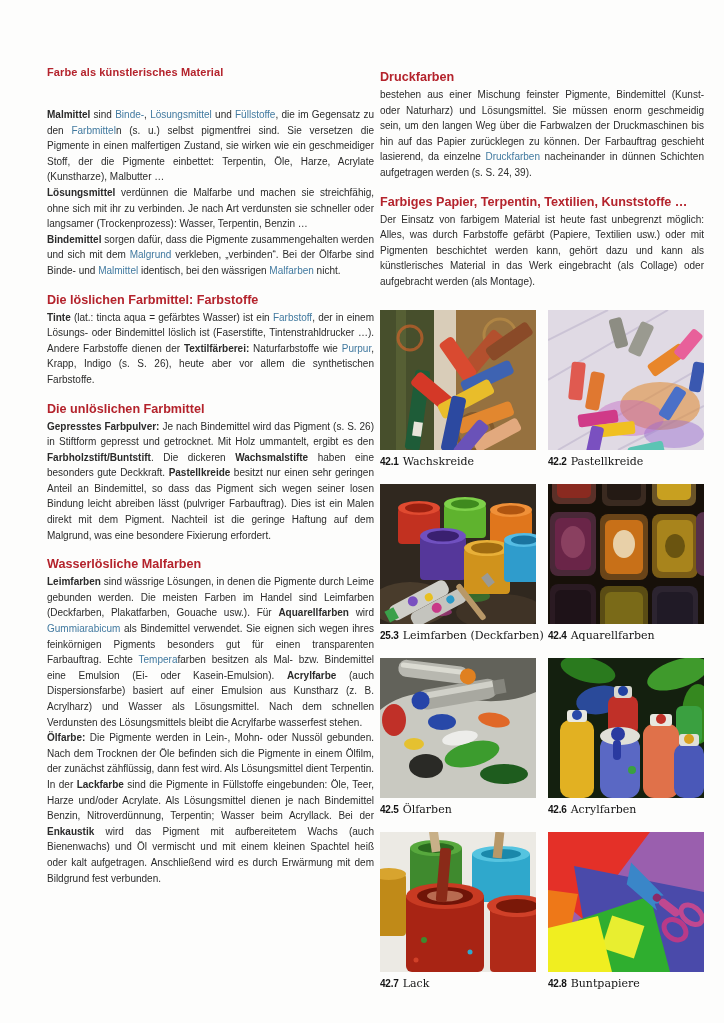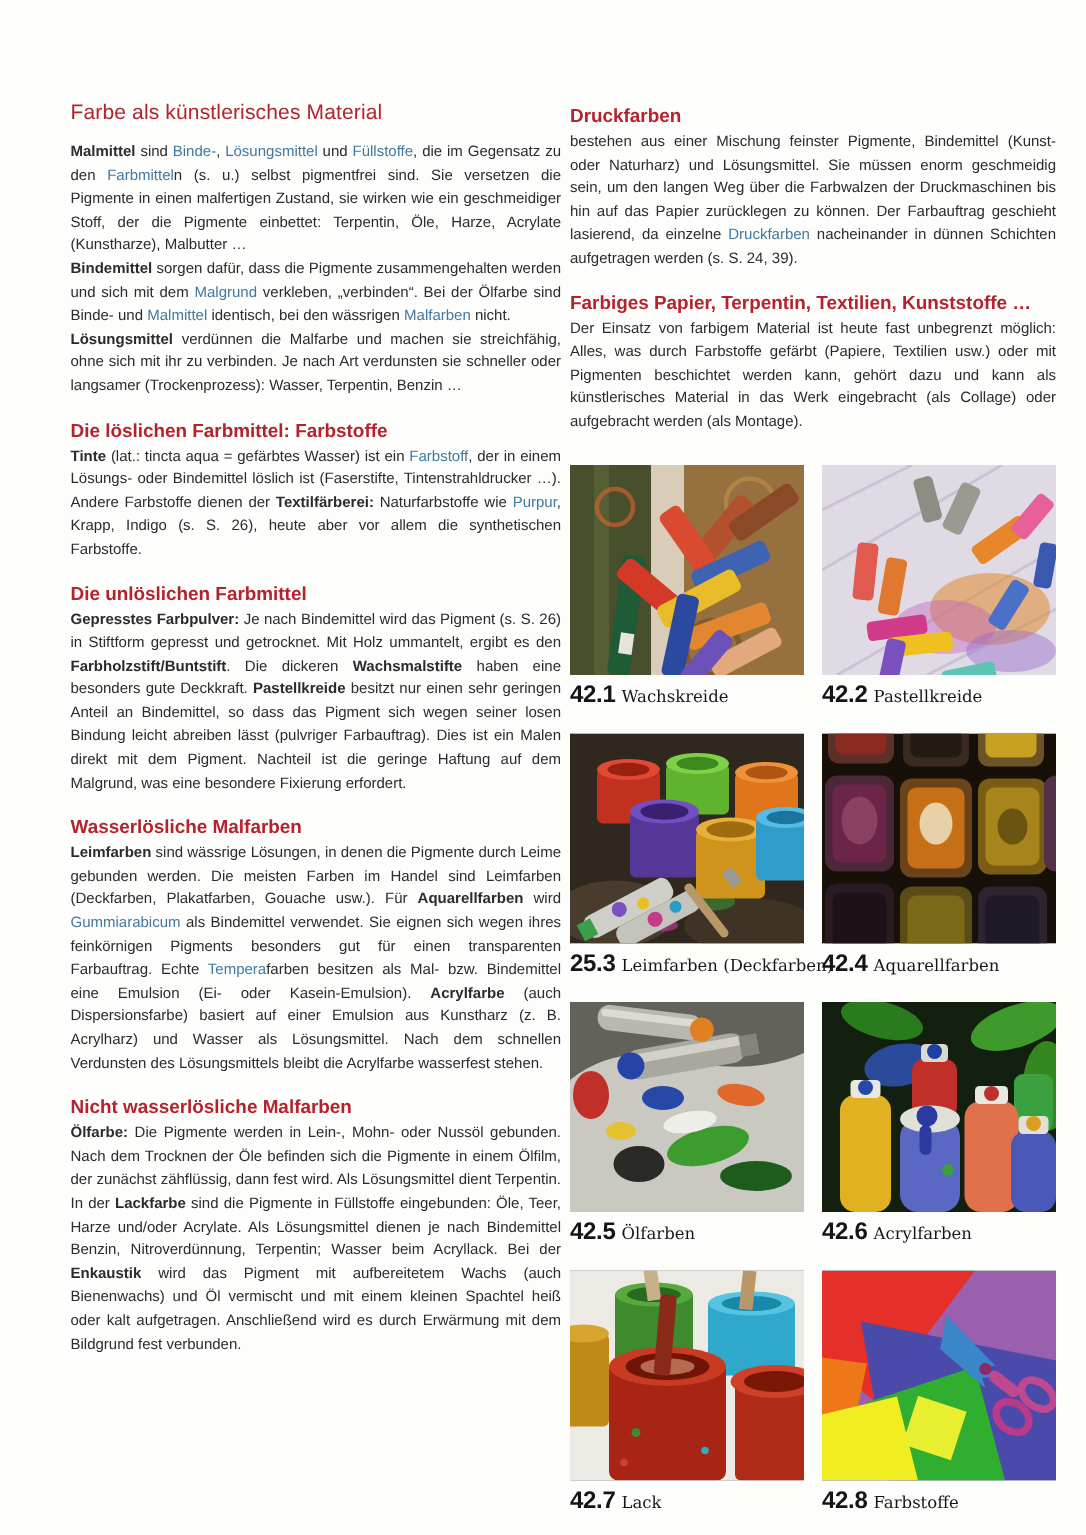"Farbe als künstlerisches Material" h1 { font-size: 14px -> 11px; font-weight: normal -> bold; margin: 0 0 12px 0 -> 0 0 29px 0 }
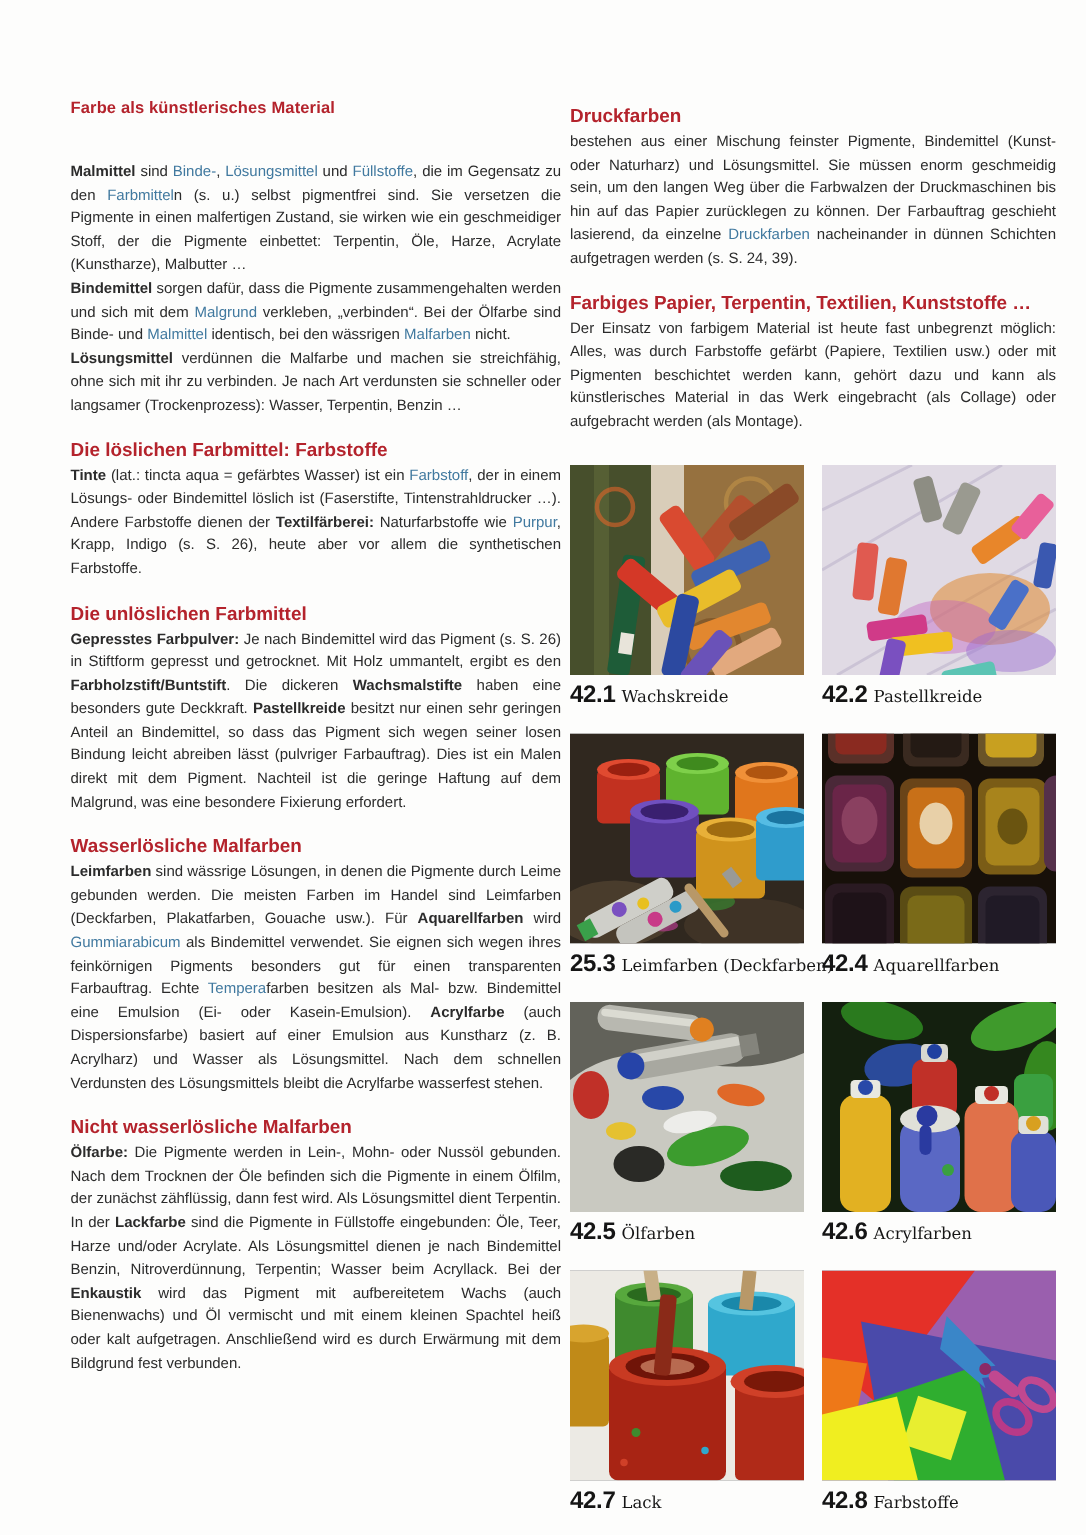"Bindemittel sorgen dafür, dass die" p.body { order: before "Lösungsmittel verdünnen die Malfarbe und" -> after "Lösungsmittel verdünnen die Malfarbe und" }
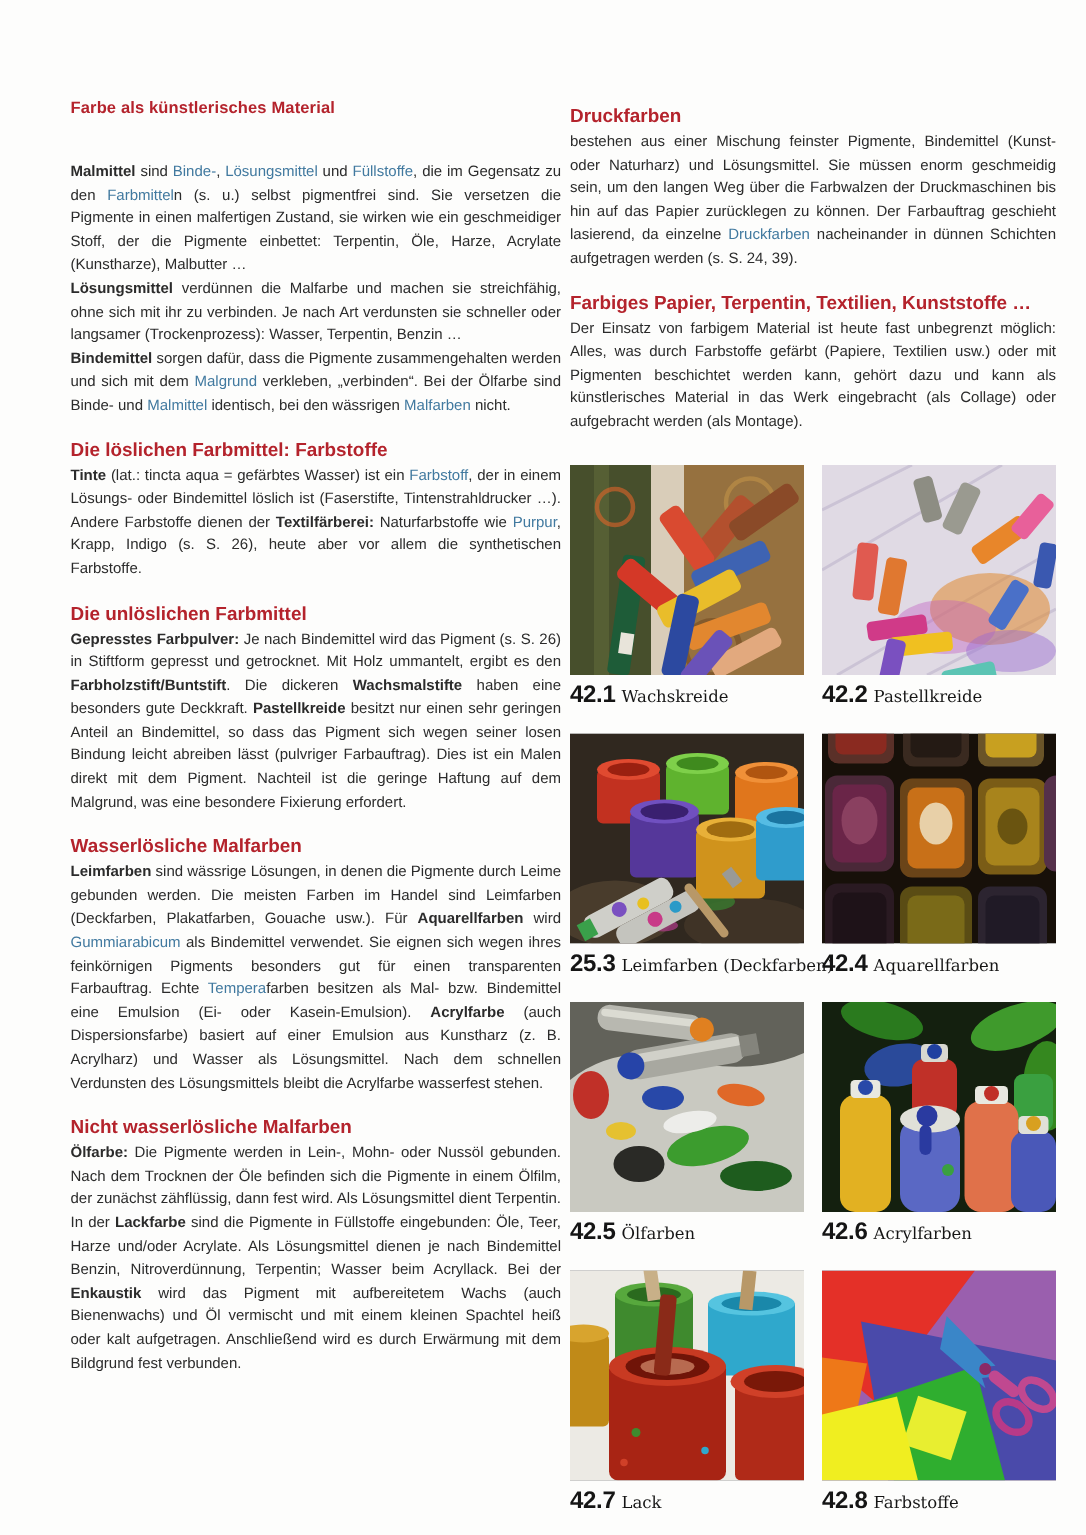"42.1" .fig-num { font-size: 16px -> 10px }
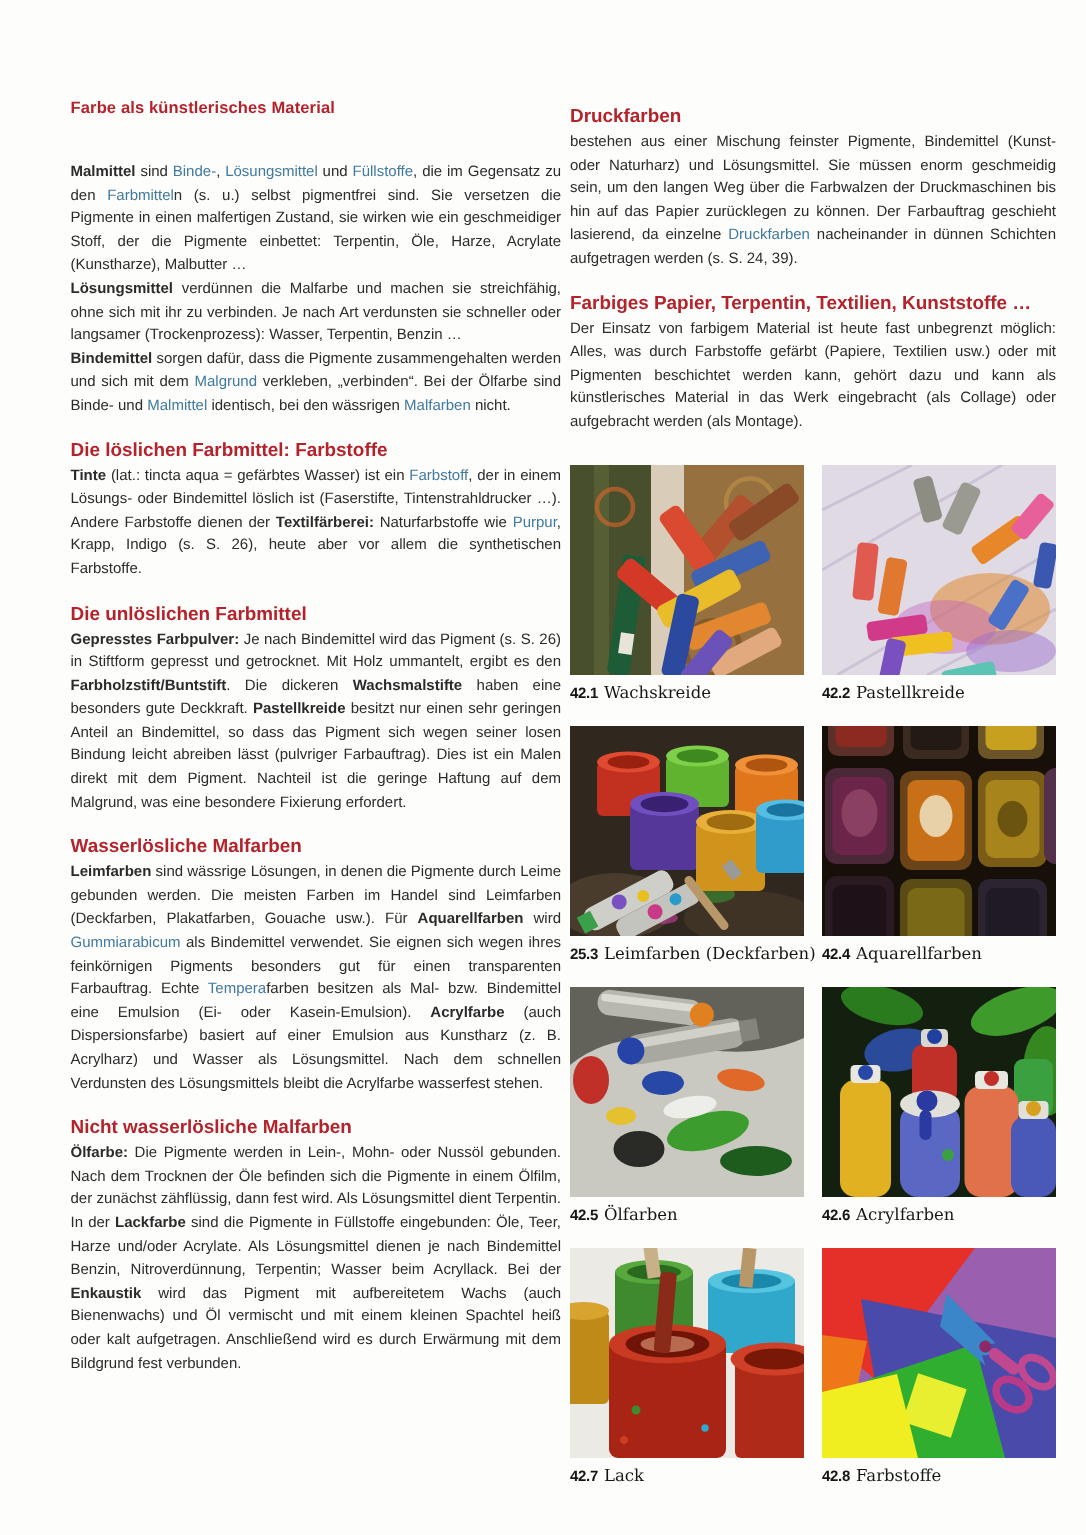"Nicht wasserlösliche Malfarben" h2 { html: <h2>Nicht wasserlösliche Malfarben</h2> -> none }
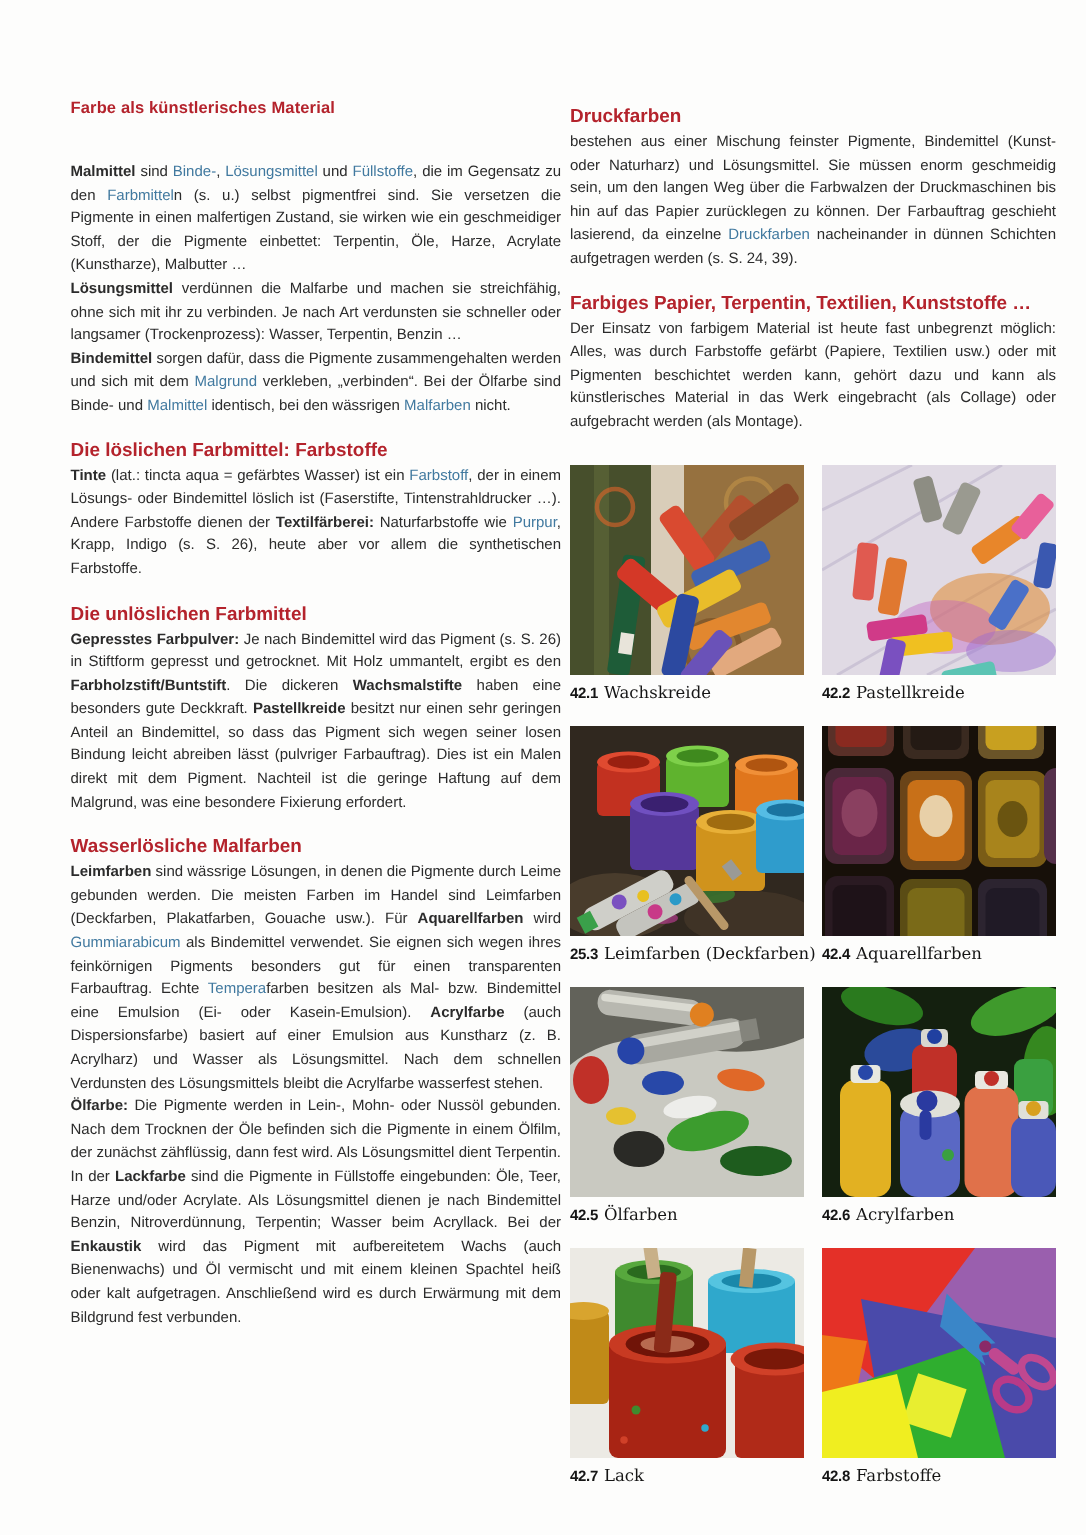"Farbstoffe" span.fig-label { text: Farbstoffe -> Buntpapiere }
